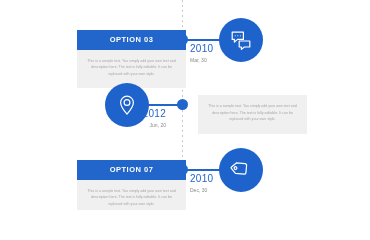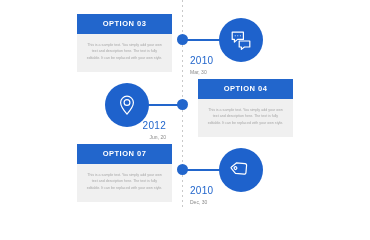"OPTION 03" .card { margin-top: none -> 16px; width: 95px -> 109px }
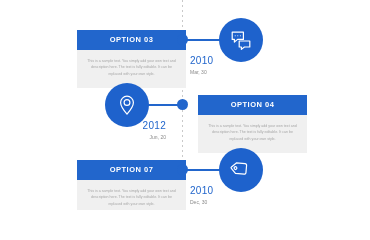"2010" .date-block { margin-top: 12px -> none }
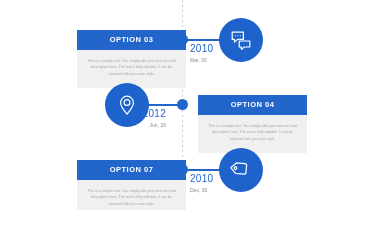"OPTION 04" div.card-header { html: <div>OPTION 04</div> -> none }
